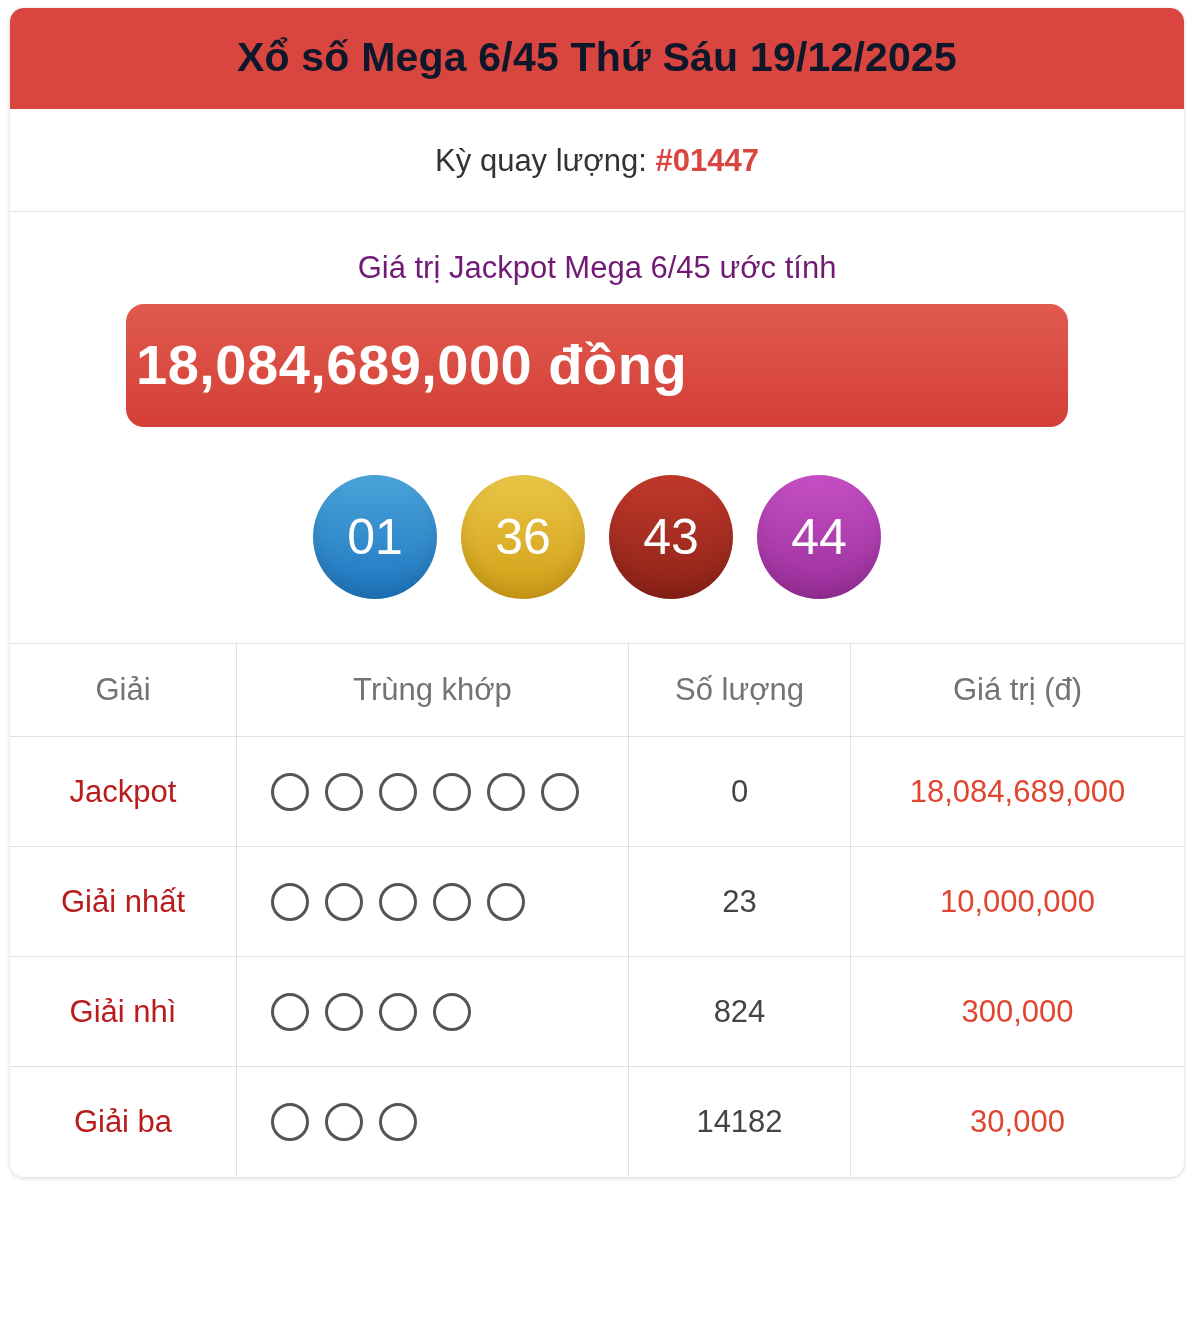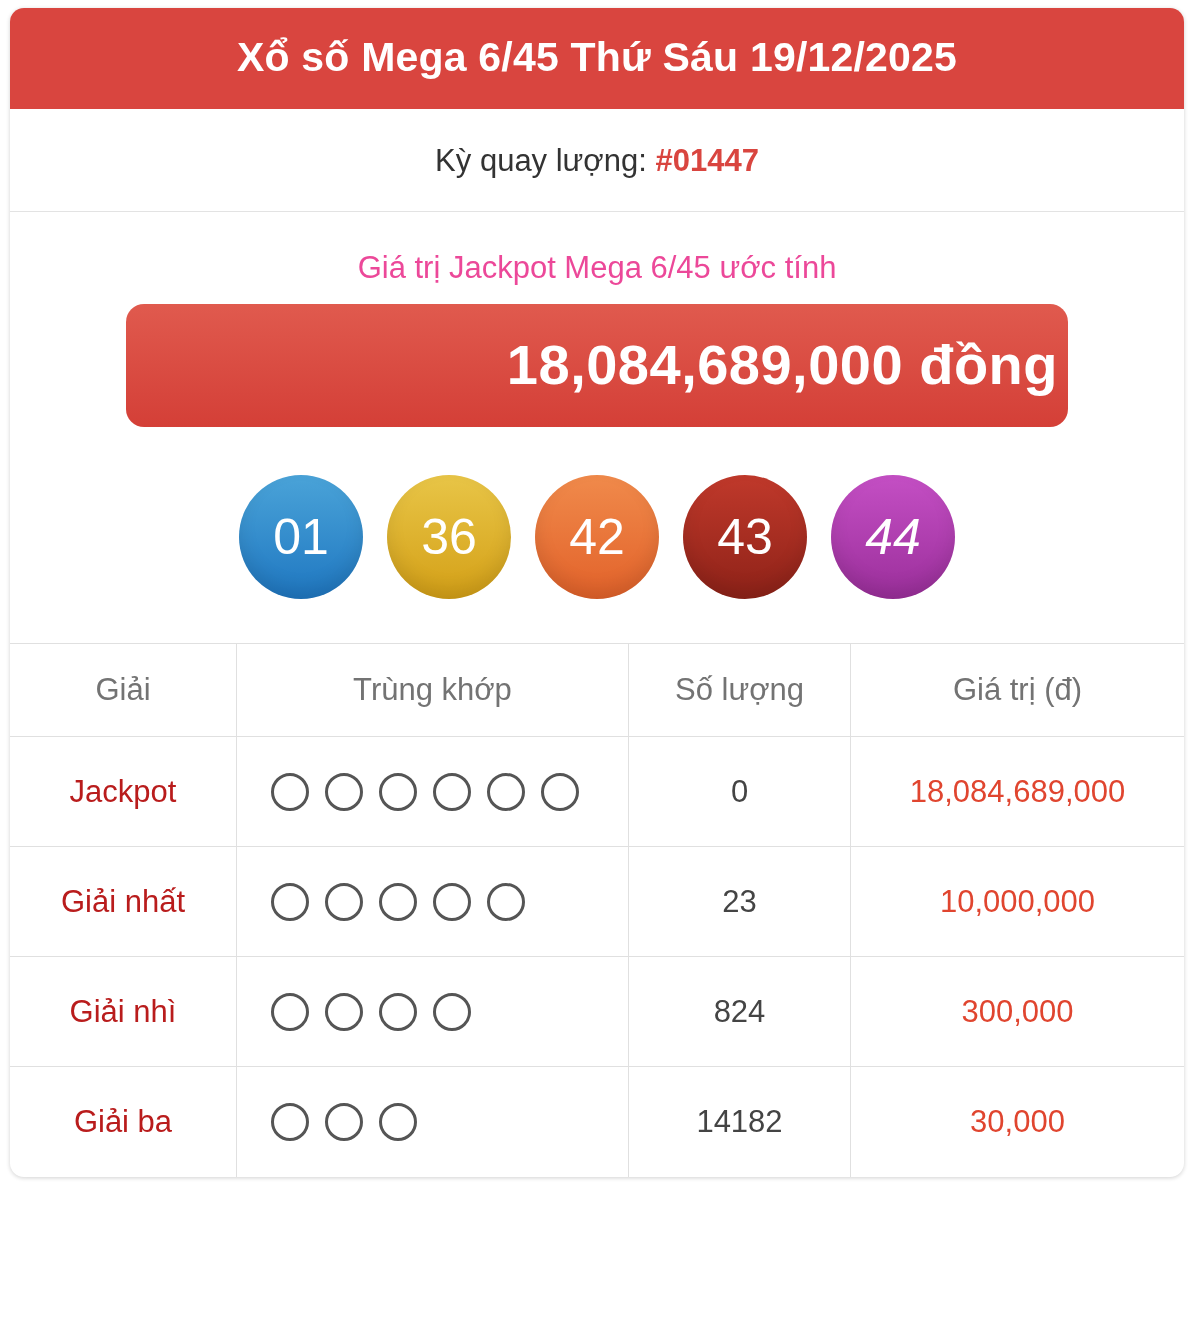"Xổ số Mega 6/45 Thứ" .header { color: #ffffff -> #0f172a }
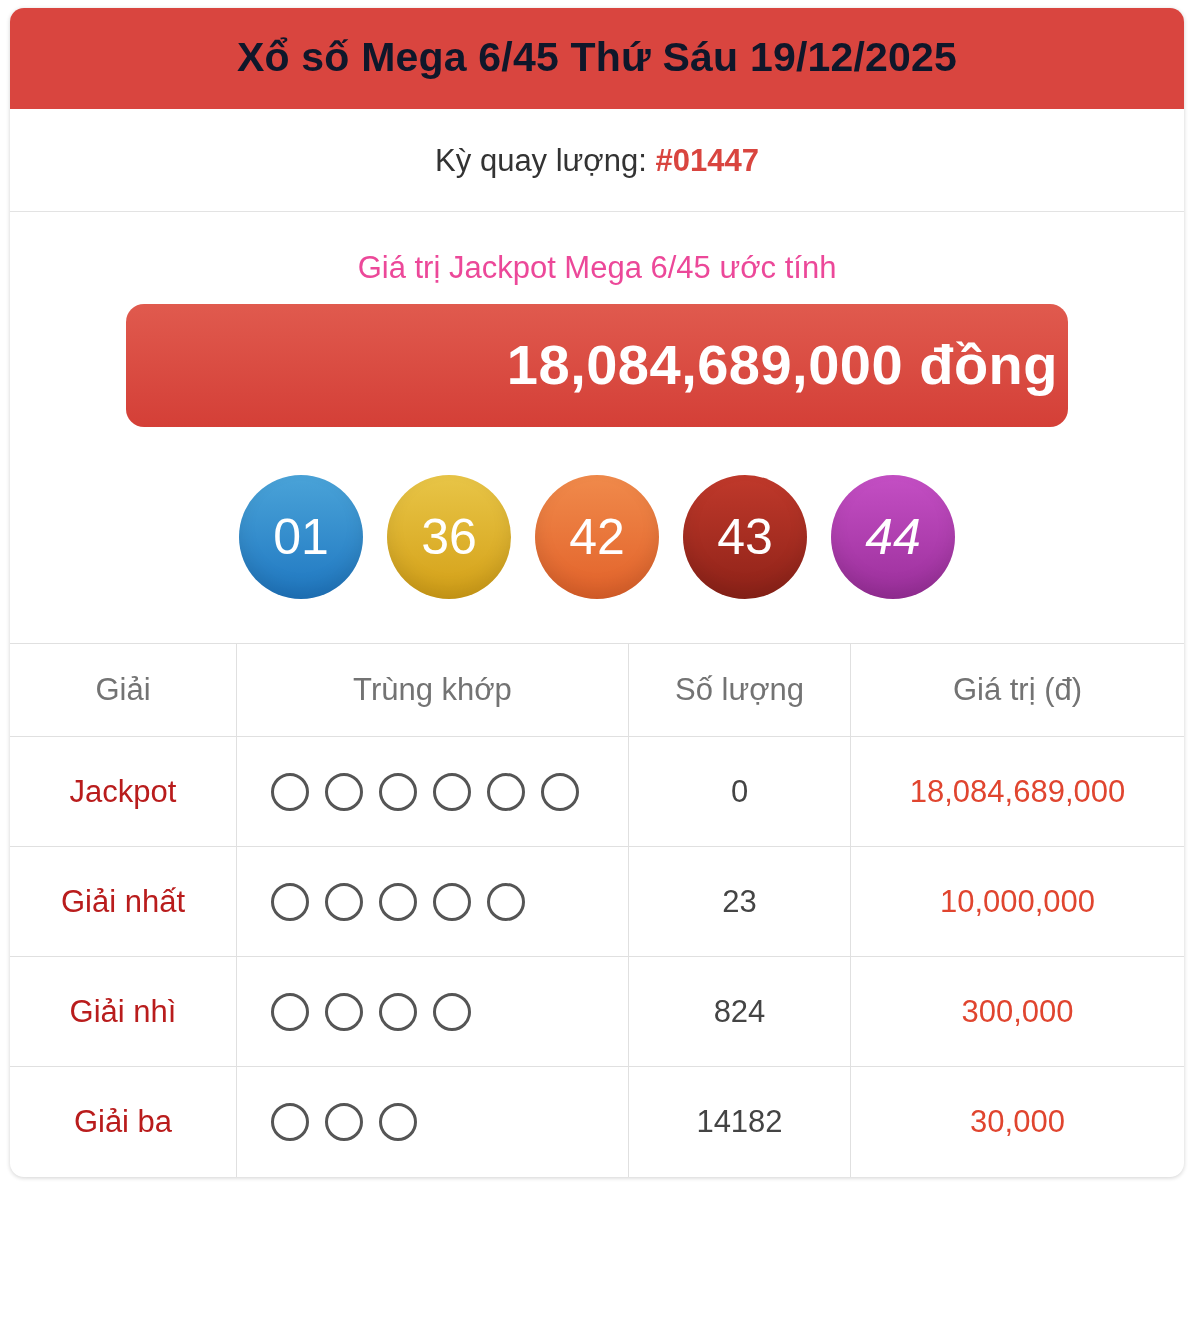"Giá trị Jackpot Mega 6/45" .jackpot-label { color: #ec4899 -> #701a75 }
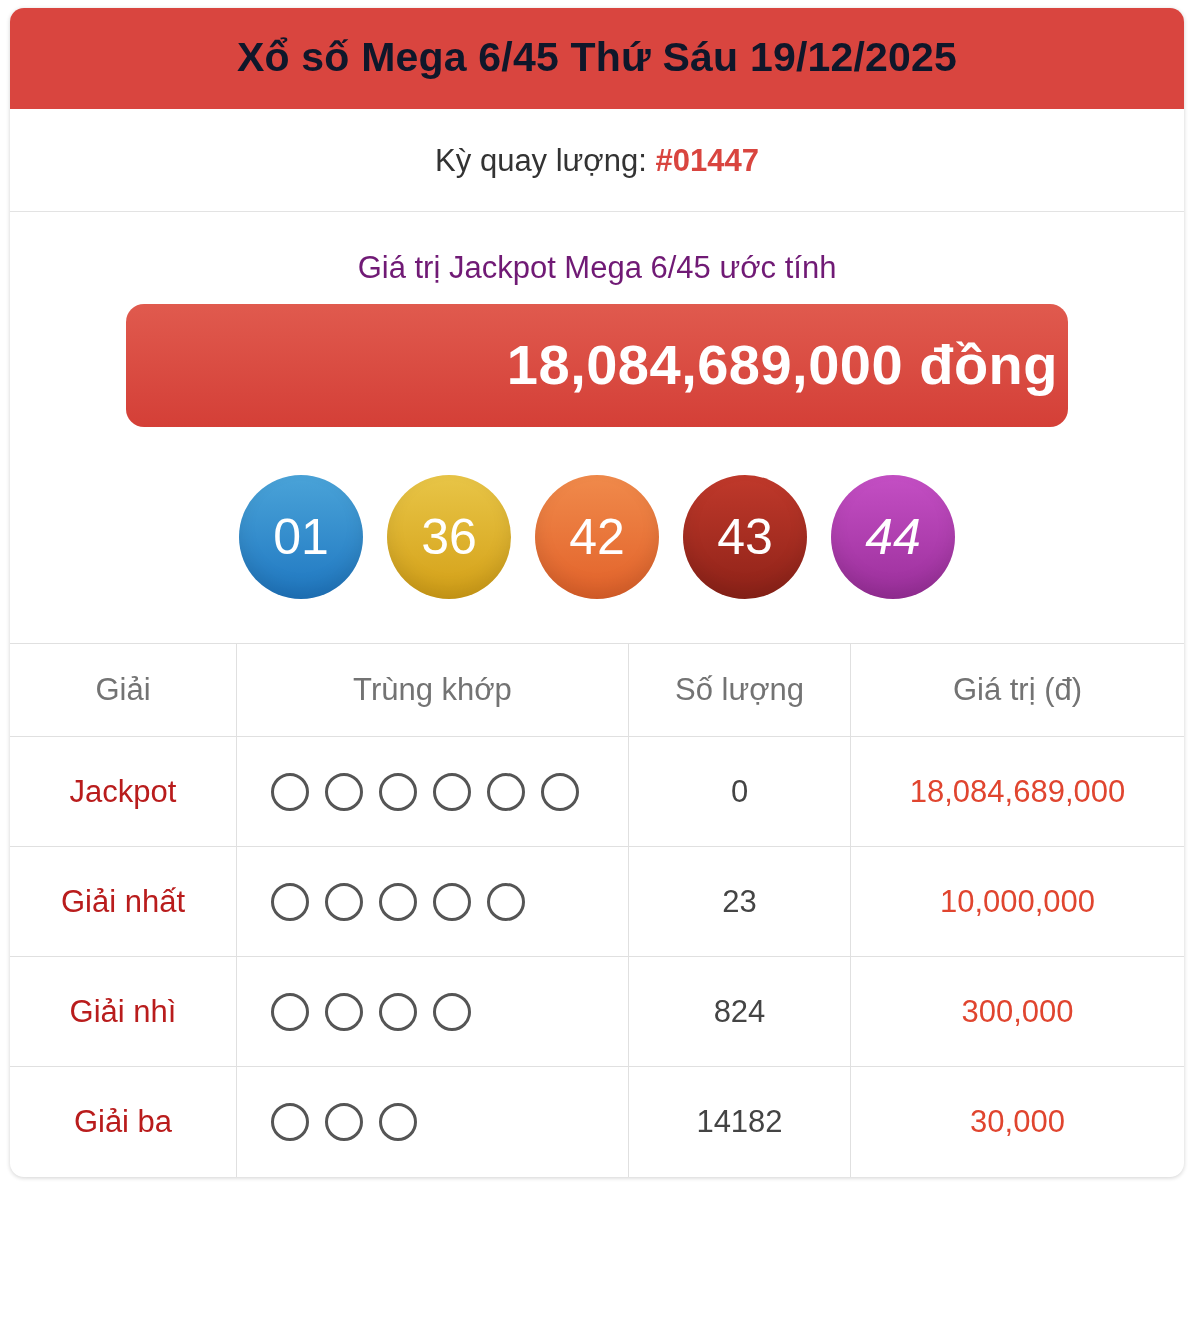"18,084,689,000 đồng" .jackpot-amount { text-align: right -> left }
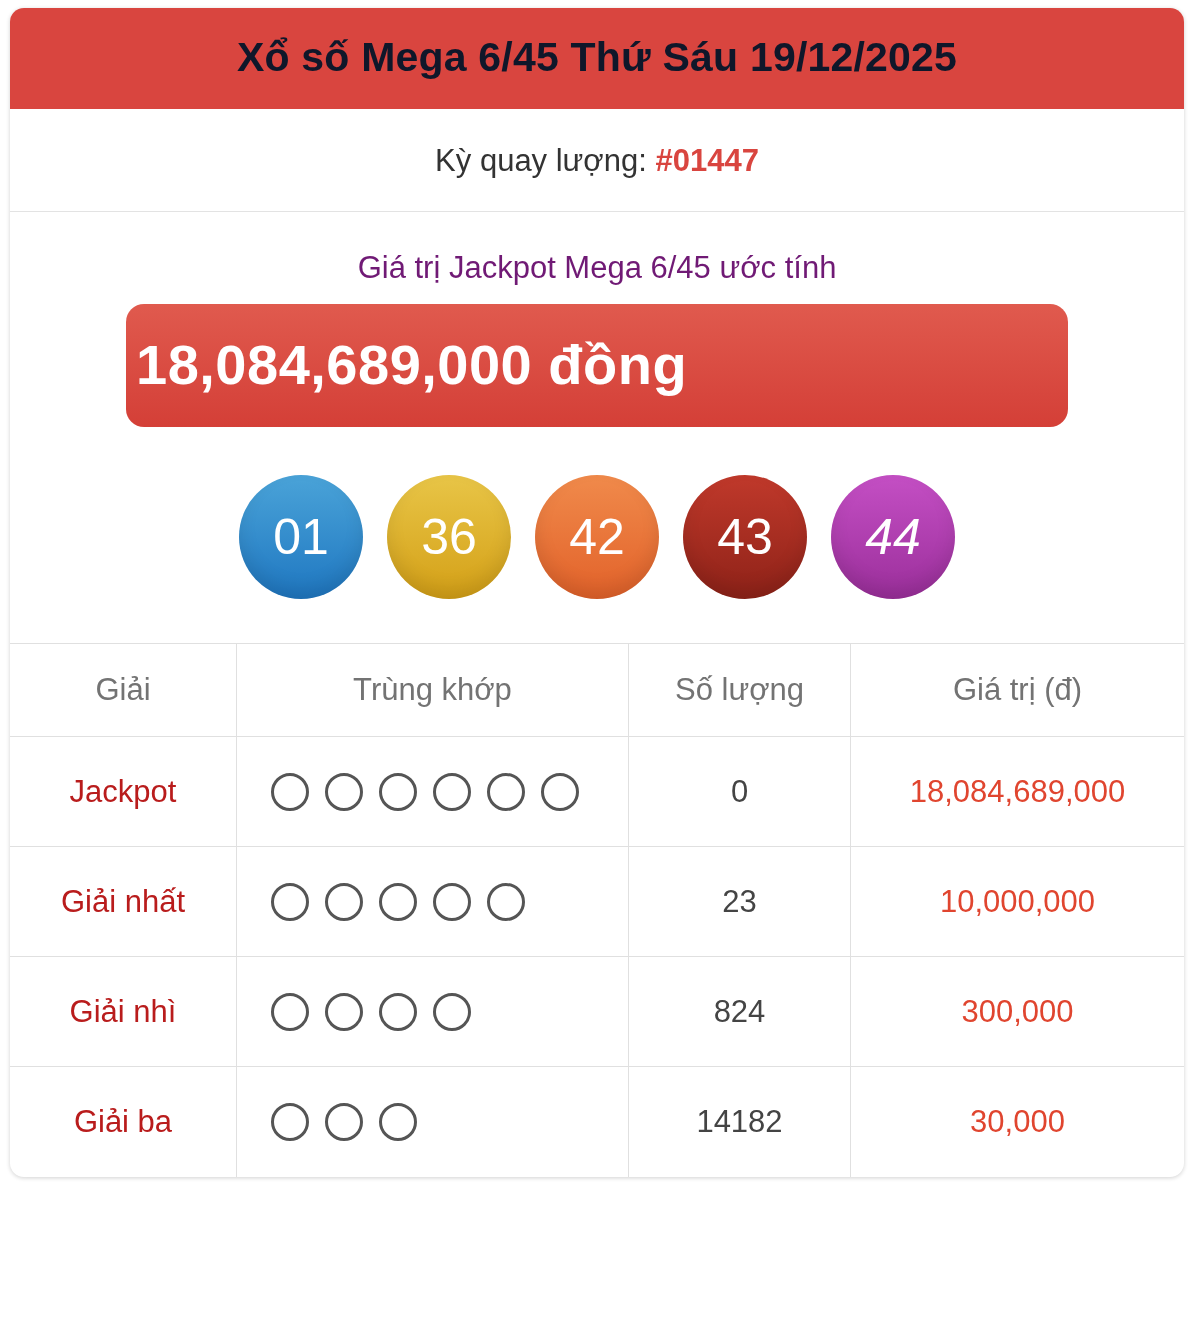"42" div.ball { html: <div>42</div> -> none }
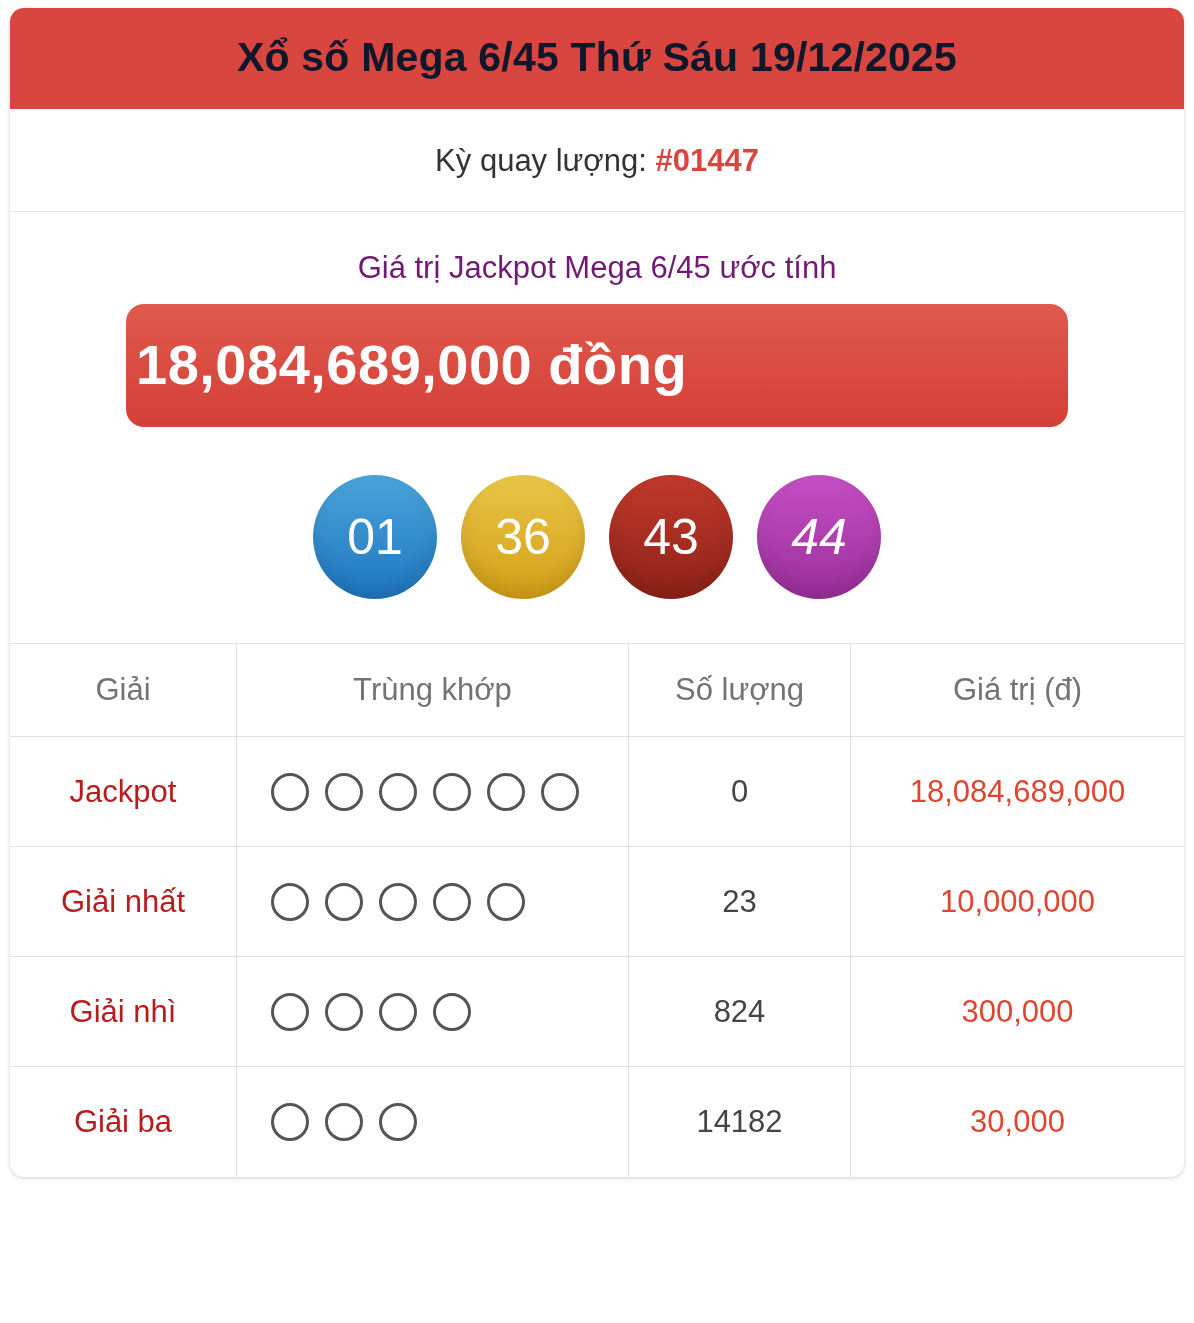"44" div.ball { font-style: italic -> none }
